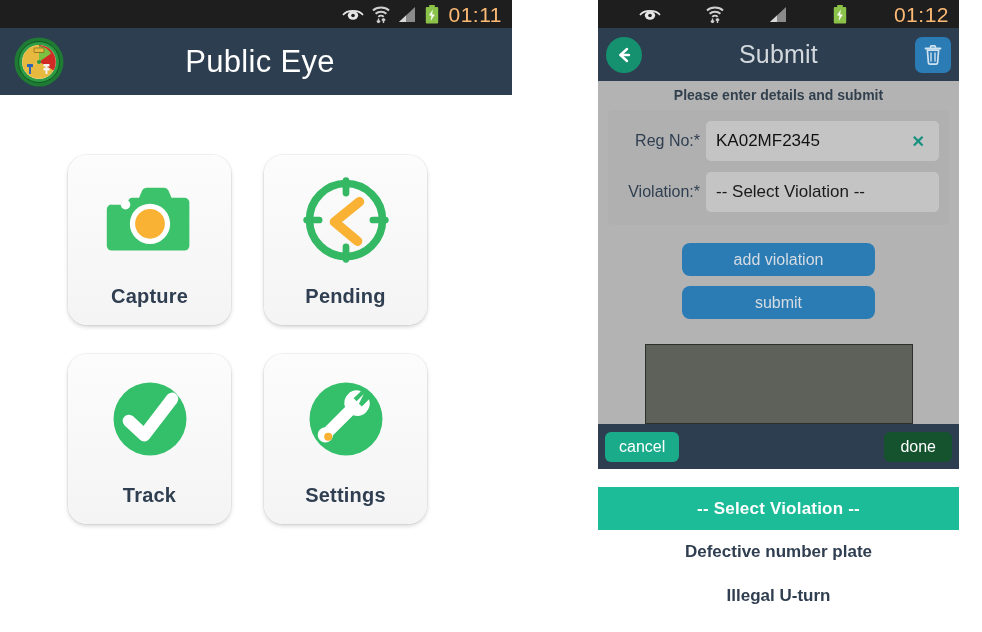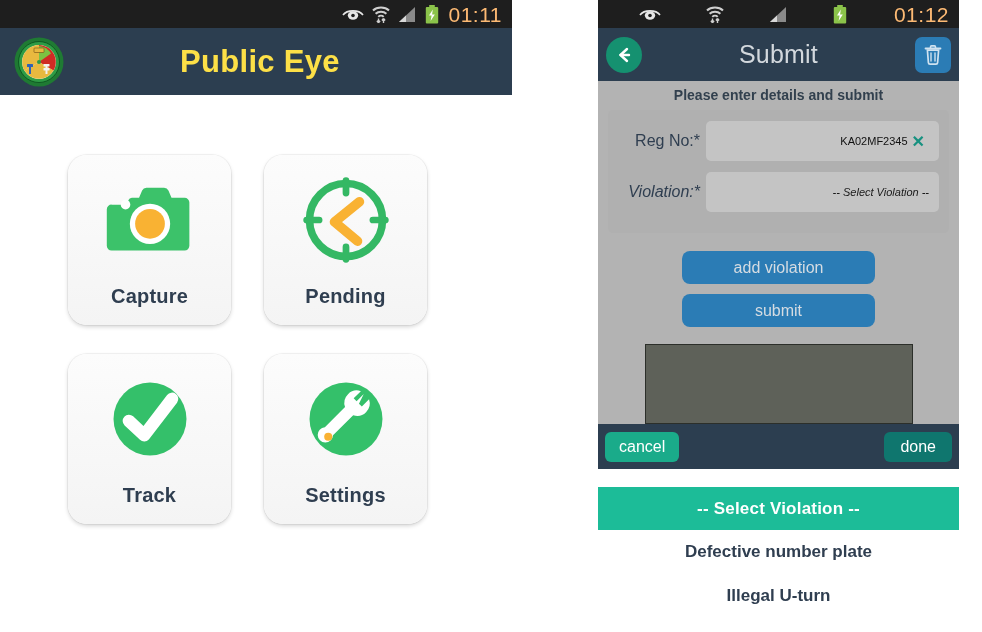"Public Eye" #left-title { color: #fde047 -> #ffffff; font-weight: 700 -> 400 }
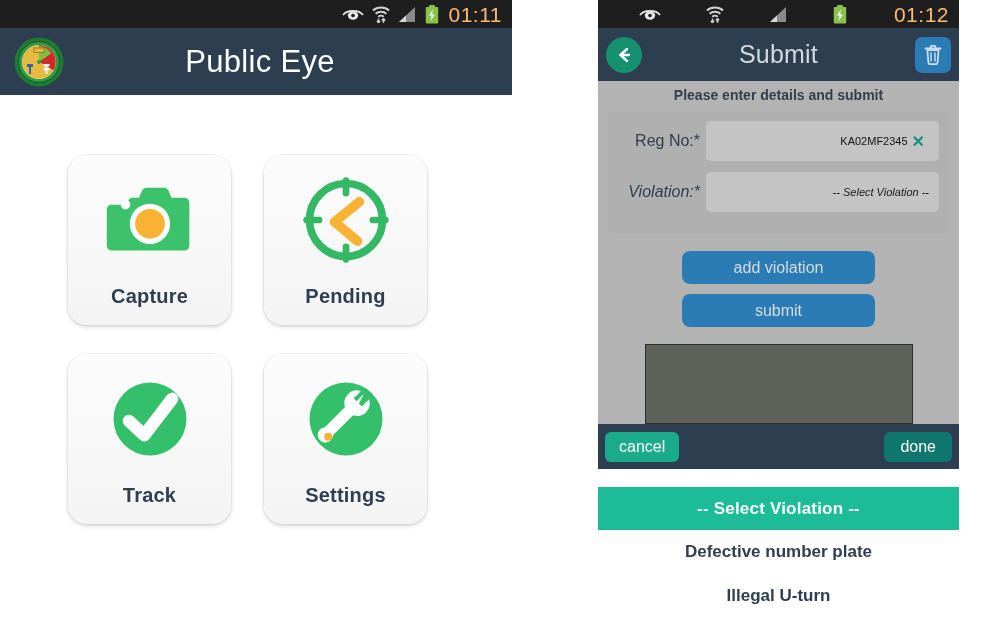"KA02MF2345" .field-value { font-size: 11px -> 17px; text-align: right -> none }
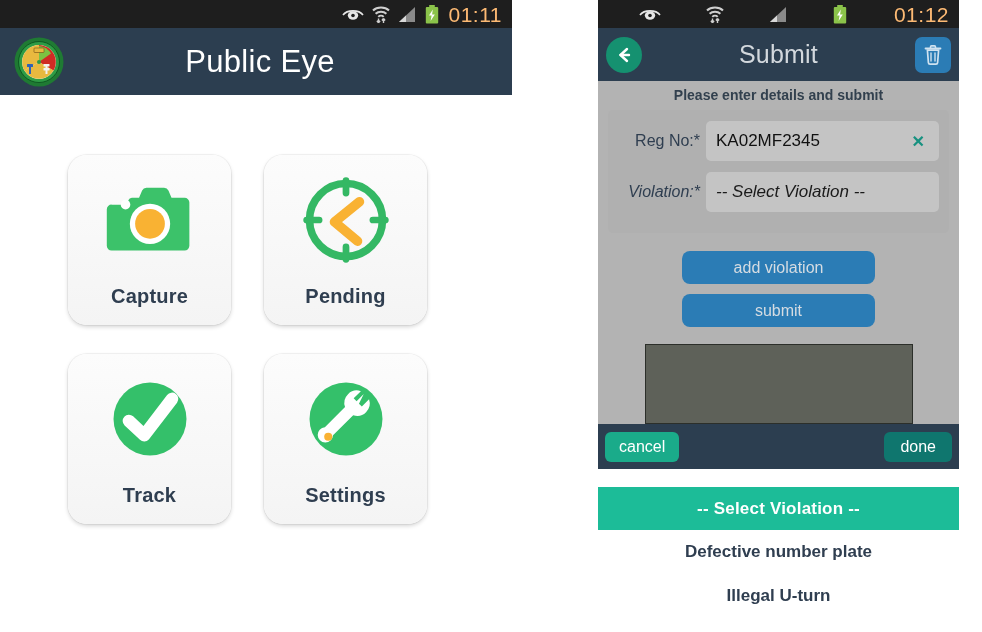"Violation:*" .field-row:last-child { font-style: italic -> none; margin-bottom: 8px -> 0 }
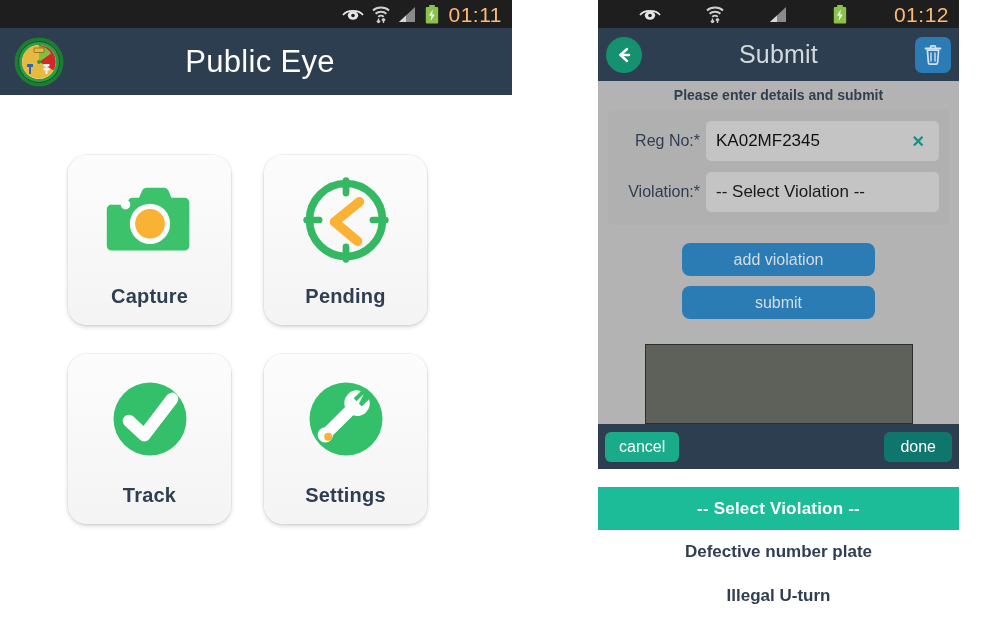"done" #done-btn { background: #0f766e -> #14532d }
